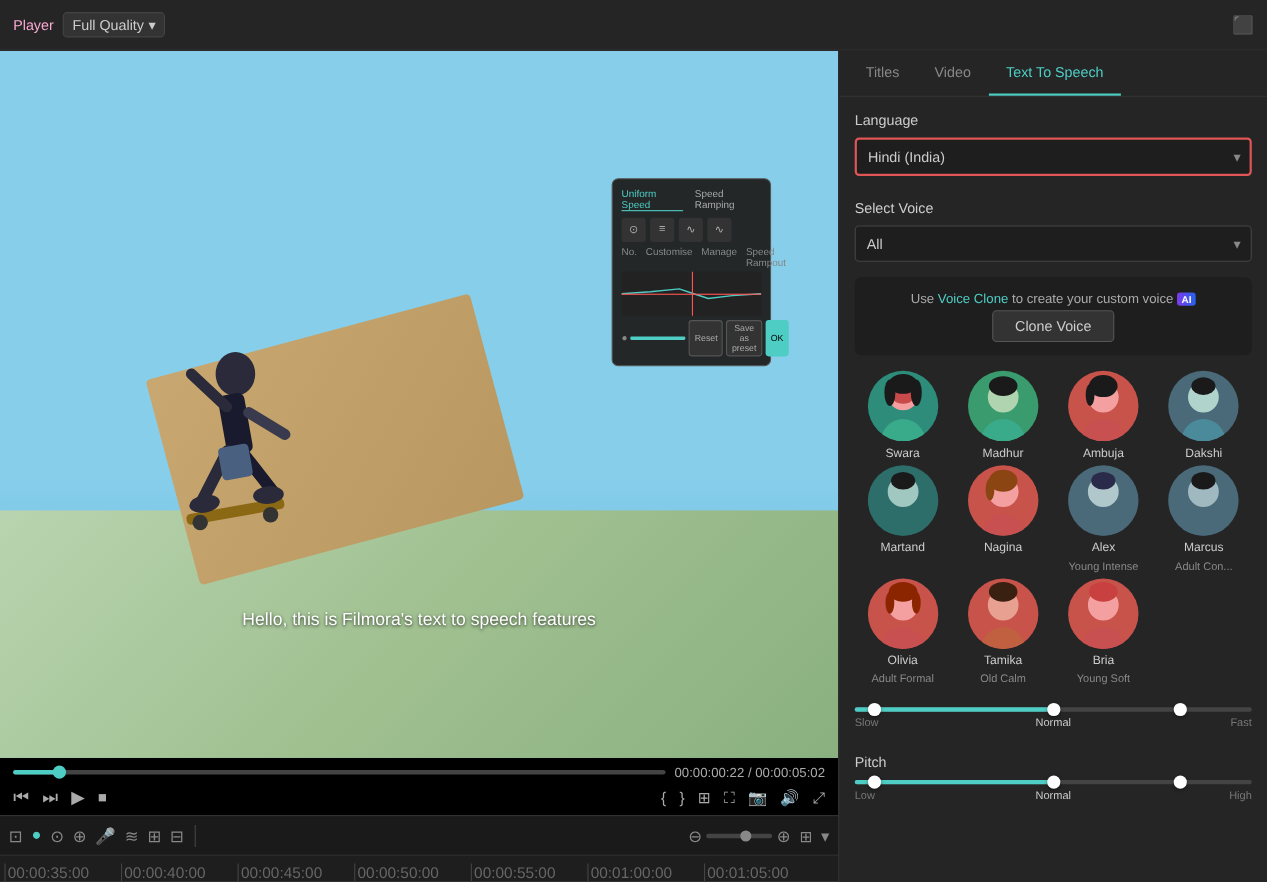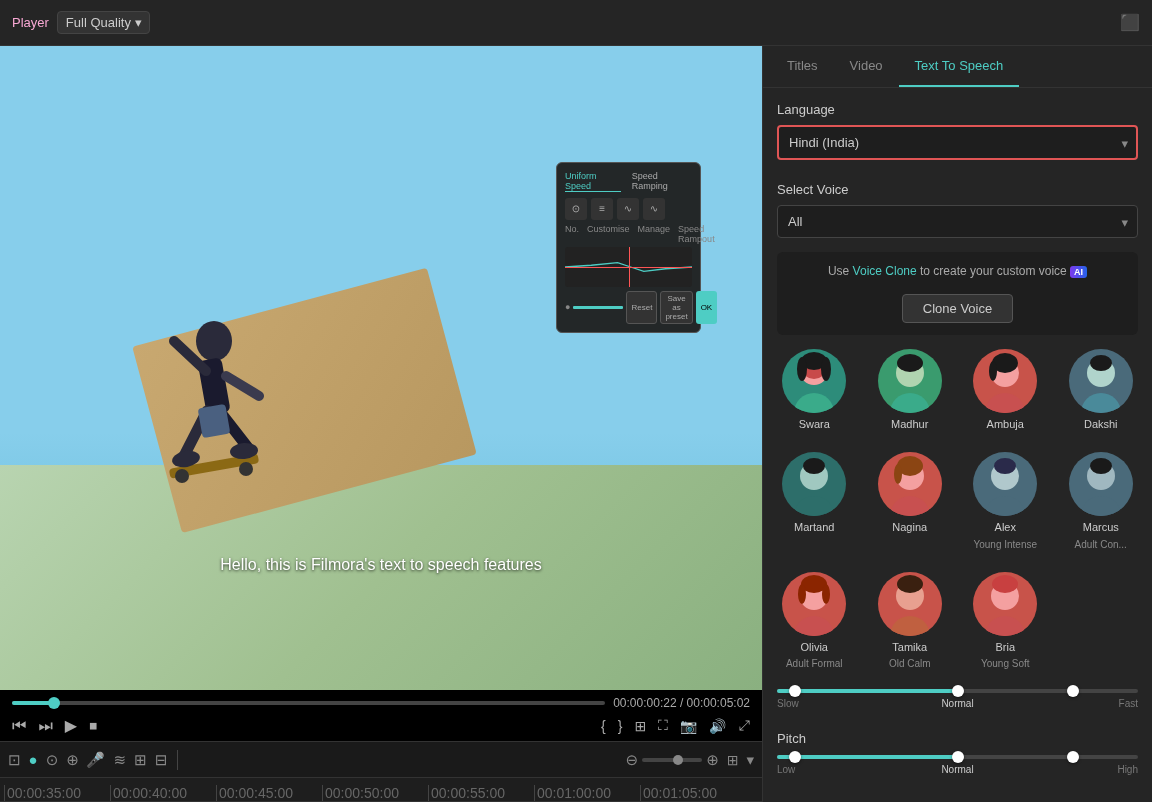"Use Voice Clone to create" .voice-clone-banner { gap: 16px -> 4px }
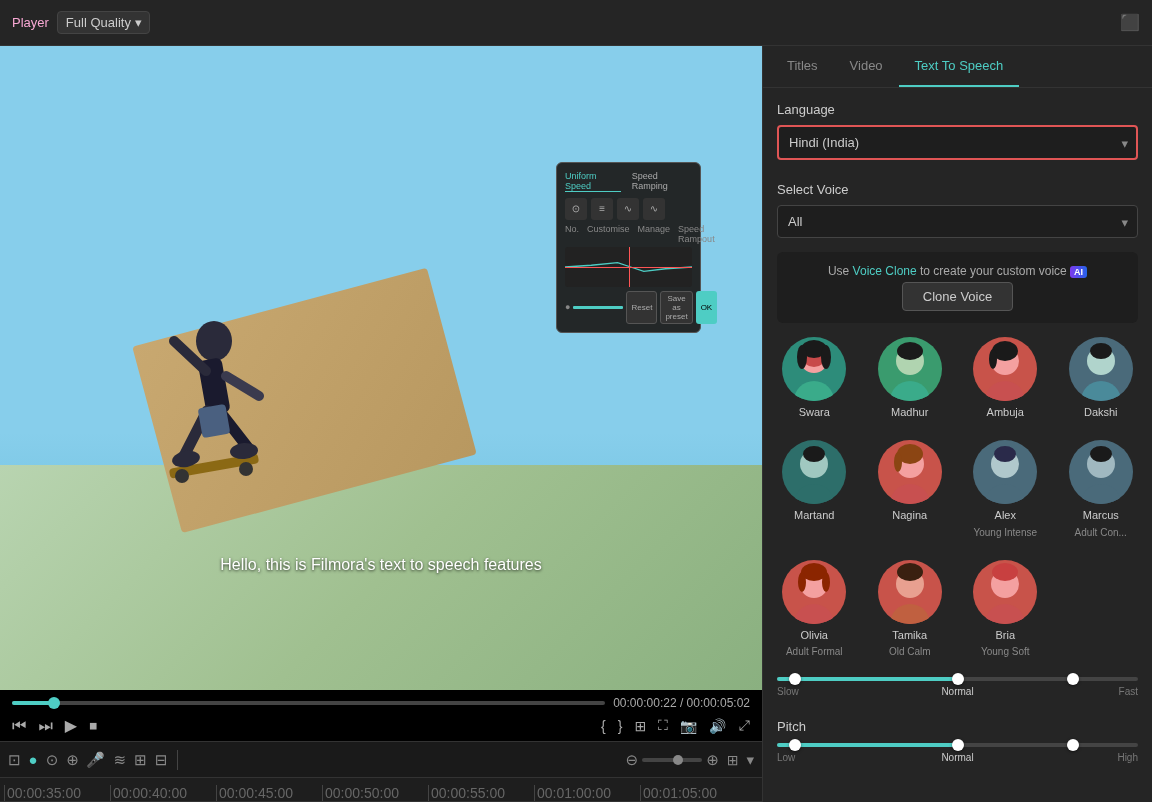"Swara" .voice-grid { gap: 21px -> 4px }
